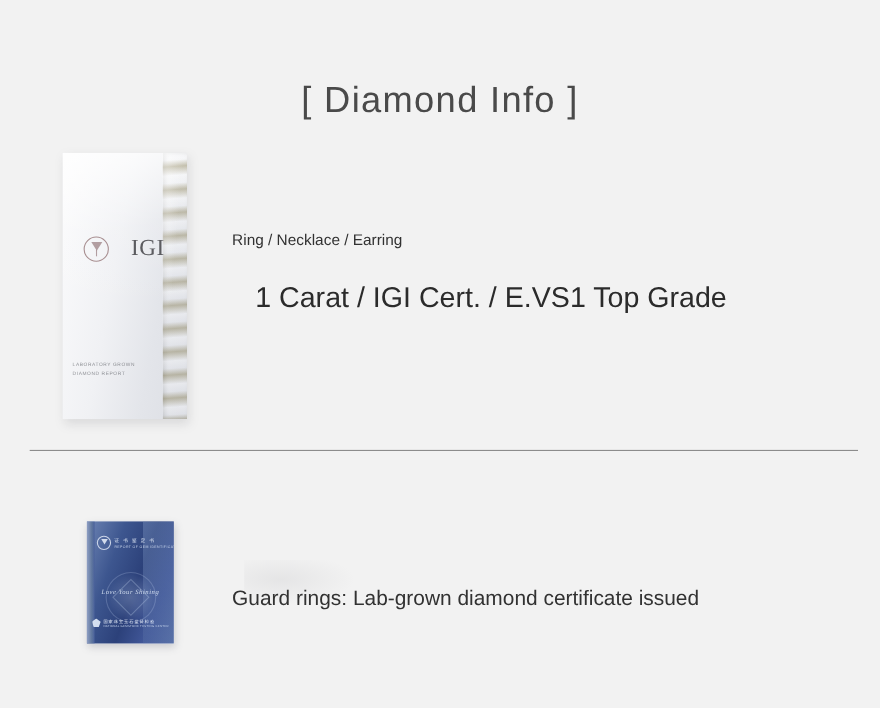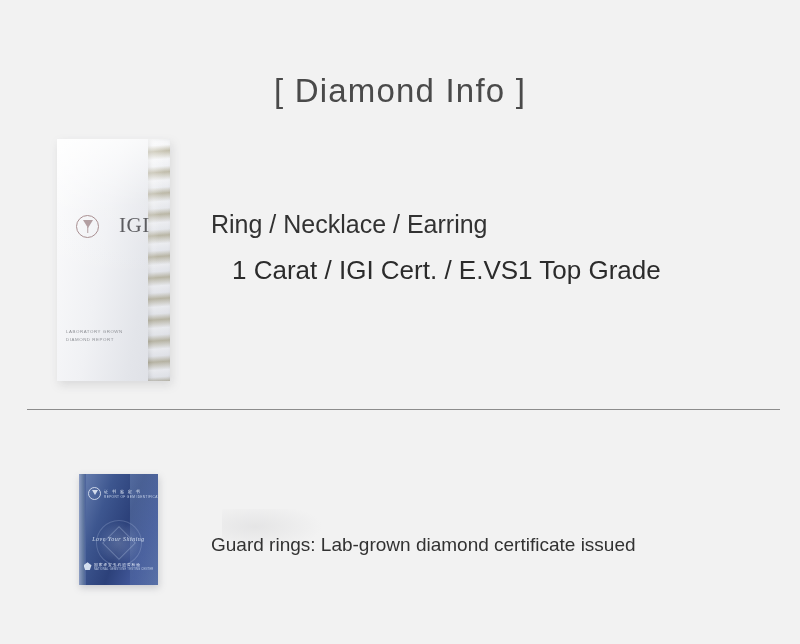"Ring / Necklace / Earring" .info-line-1 { font-size: 25px -> 14px }
